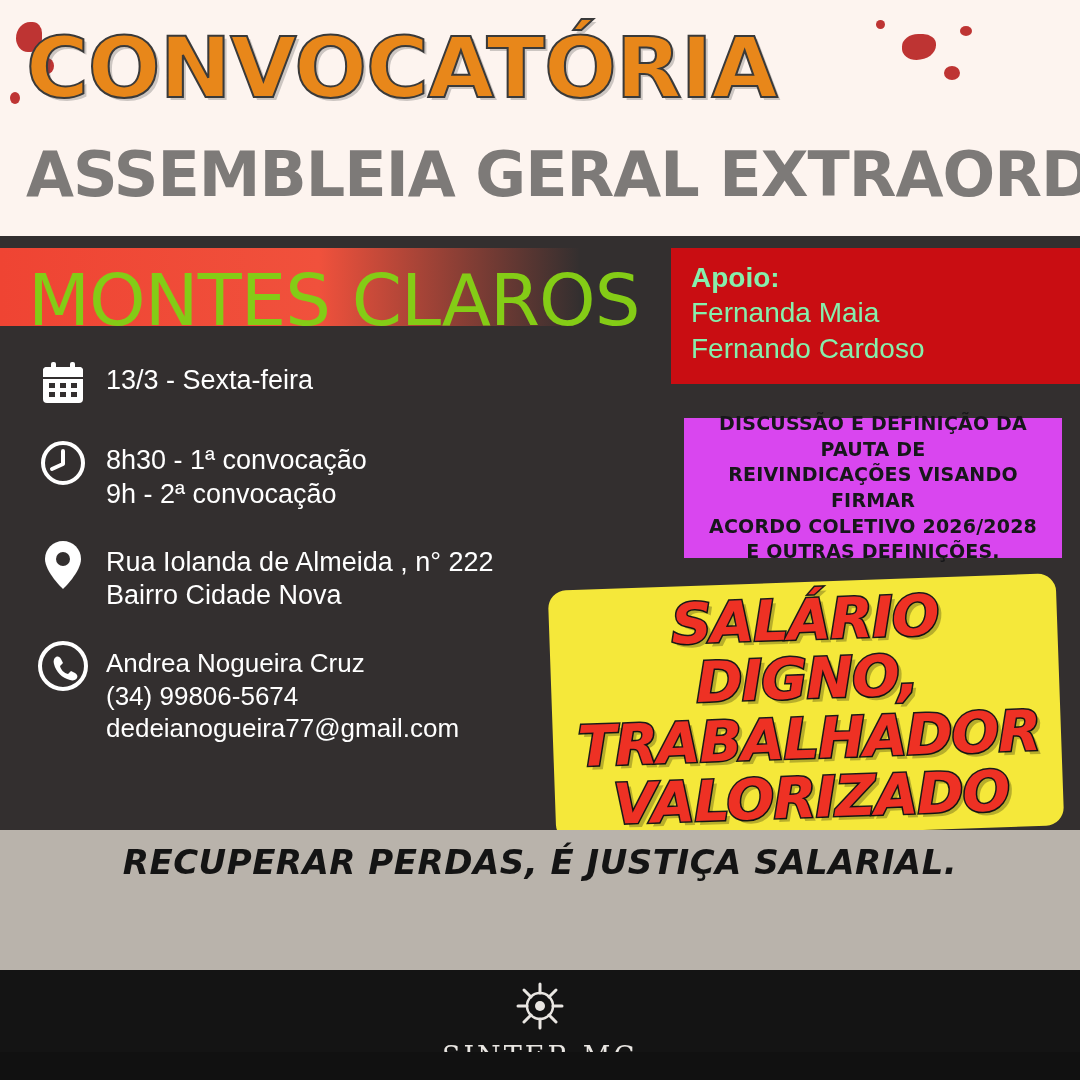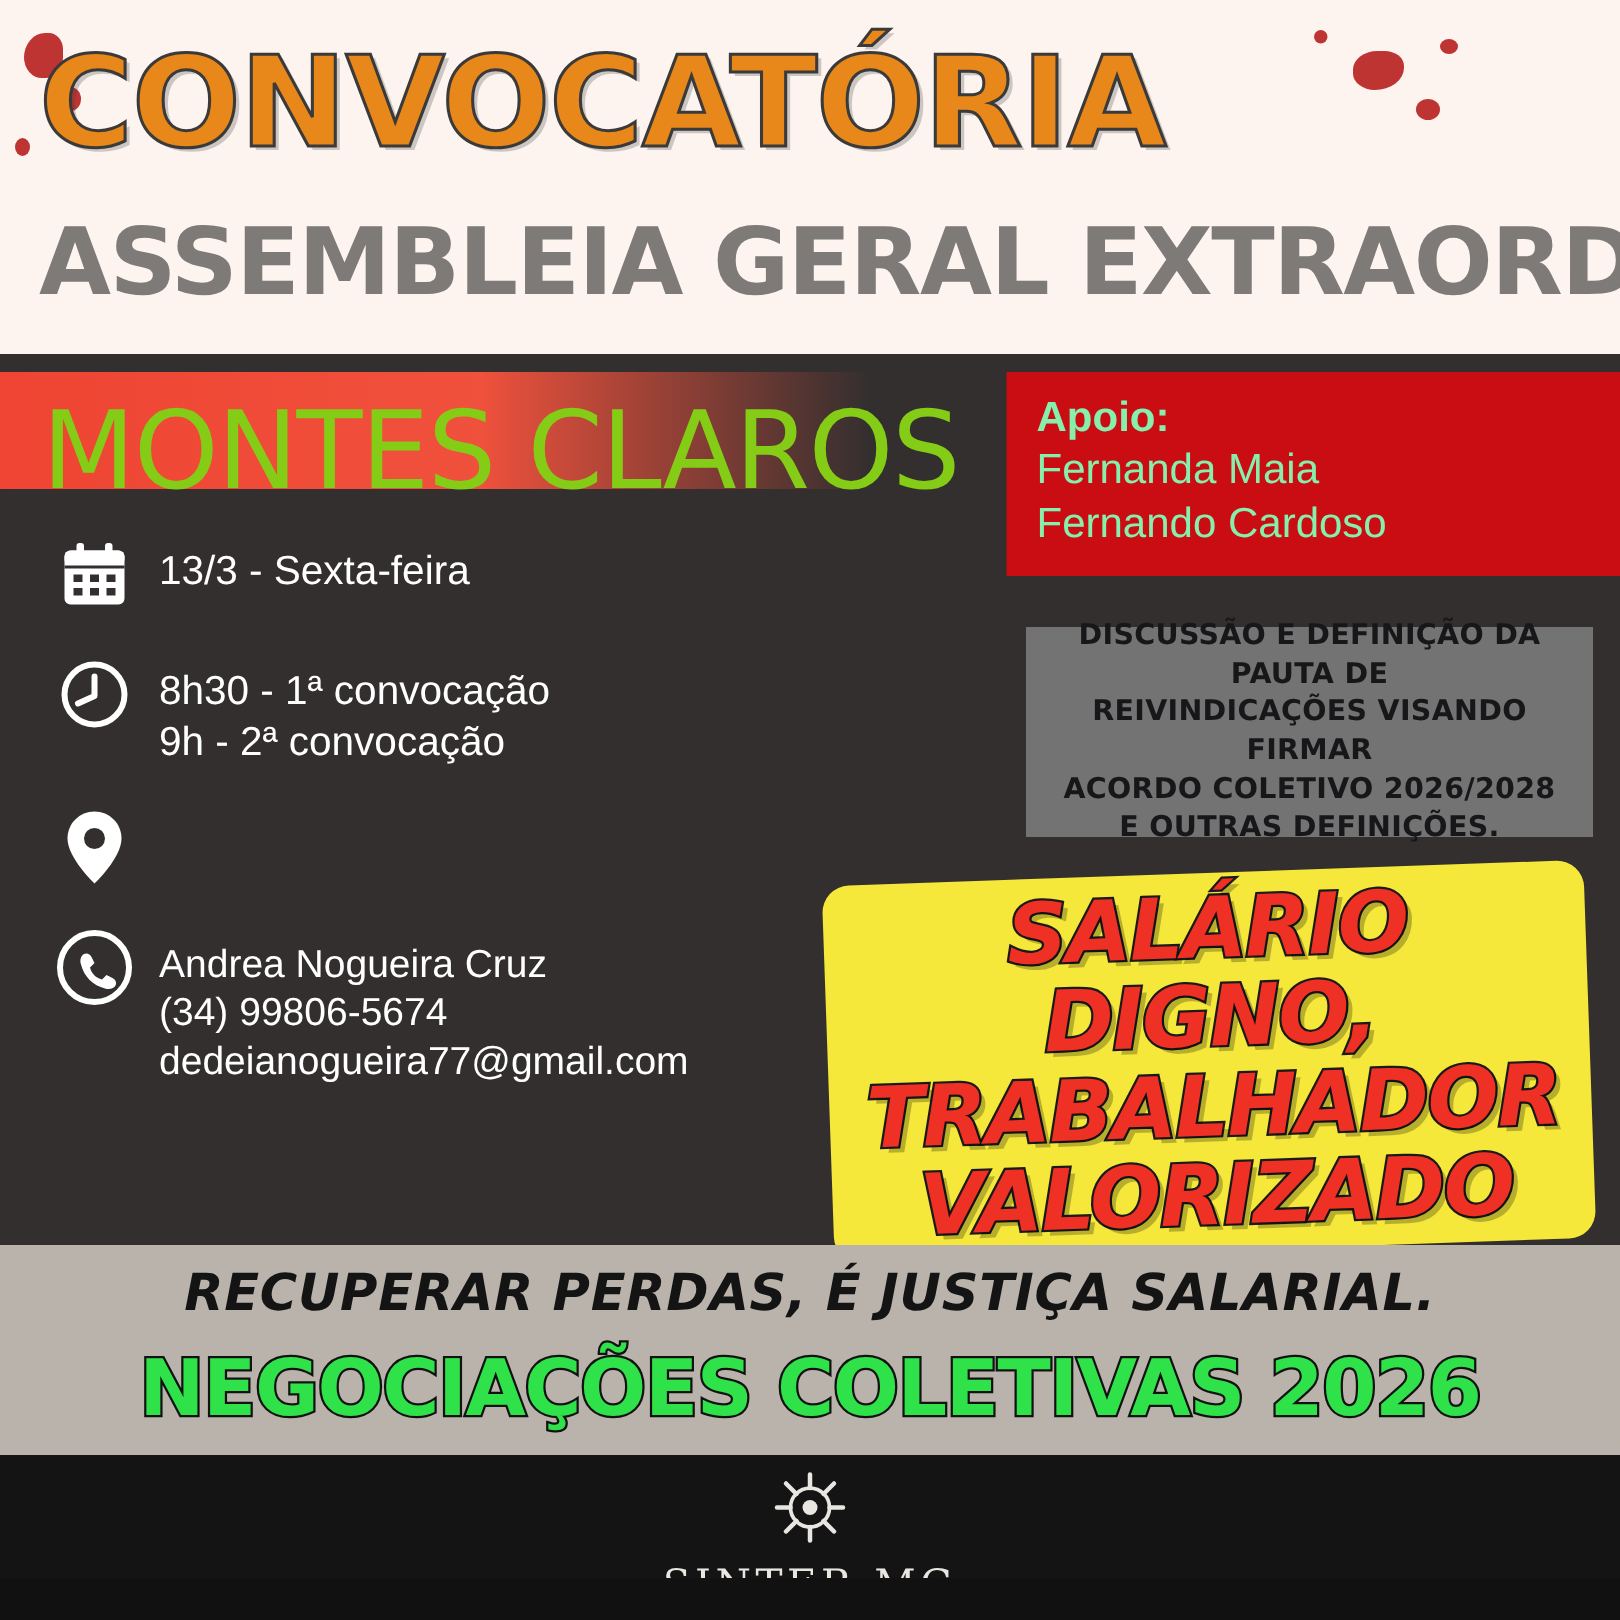"DISCUSSÃO E DEFINIÇÃO DA PAUTA" .pauta { background: #737373 -> #d946ef }
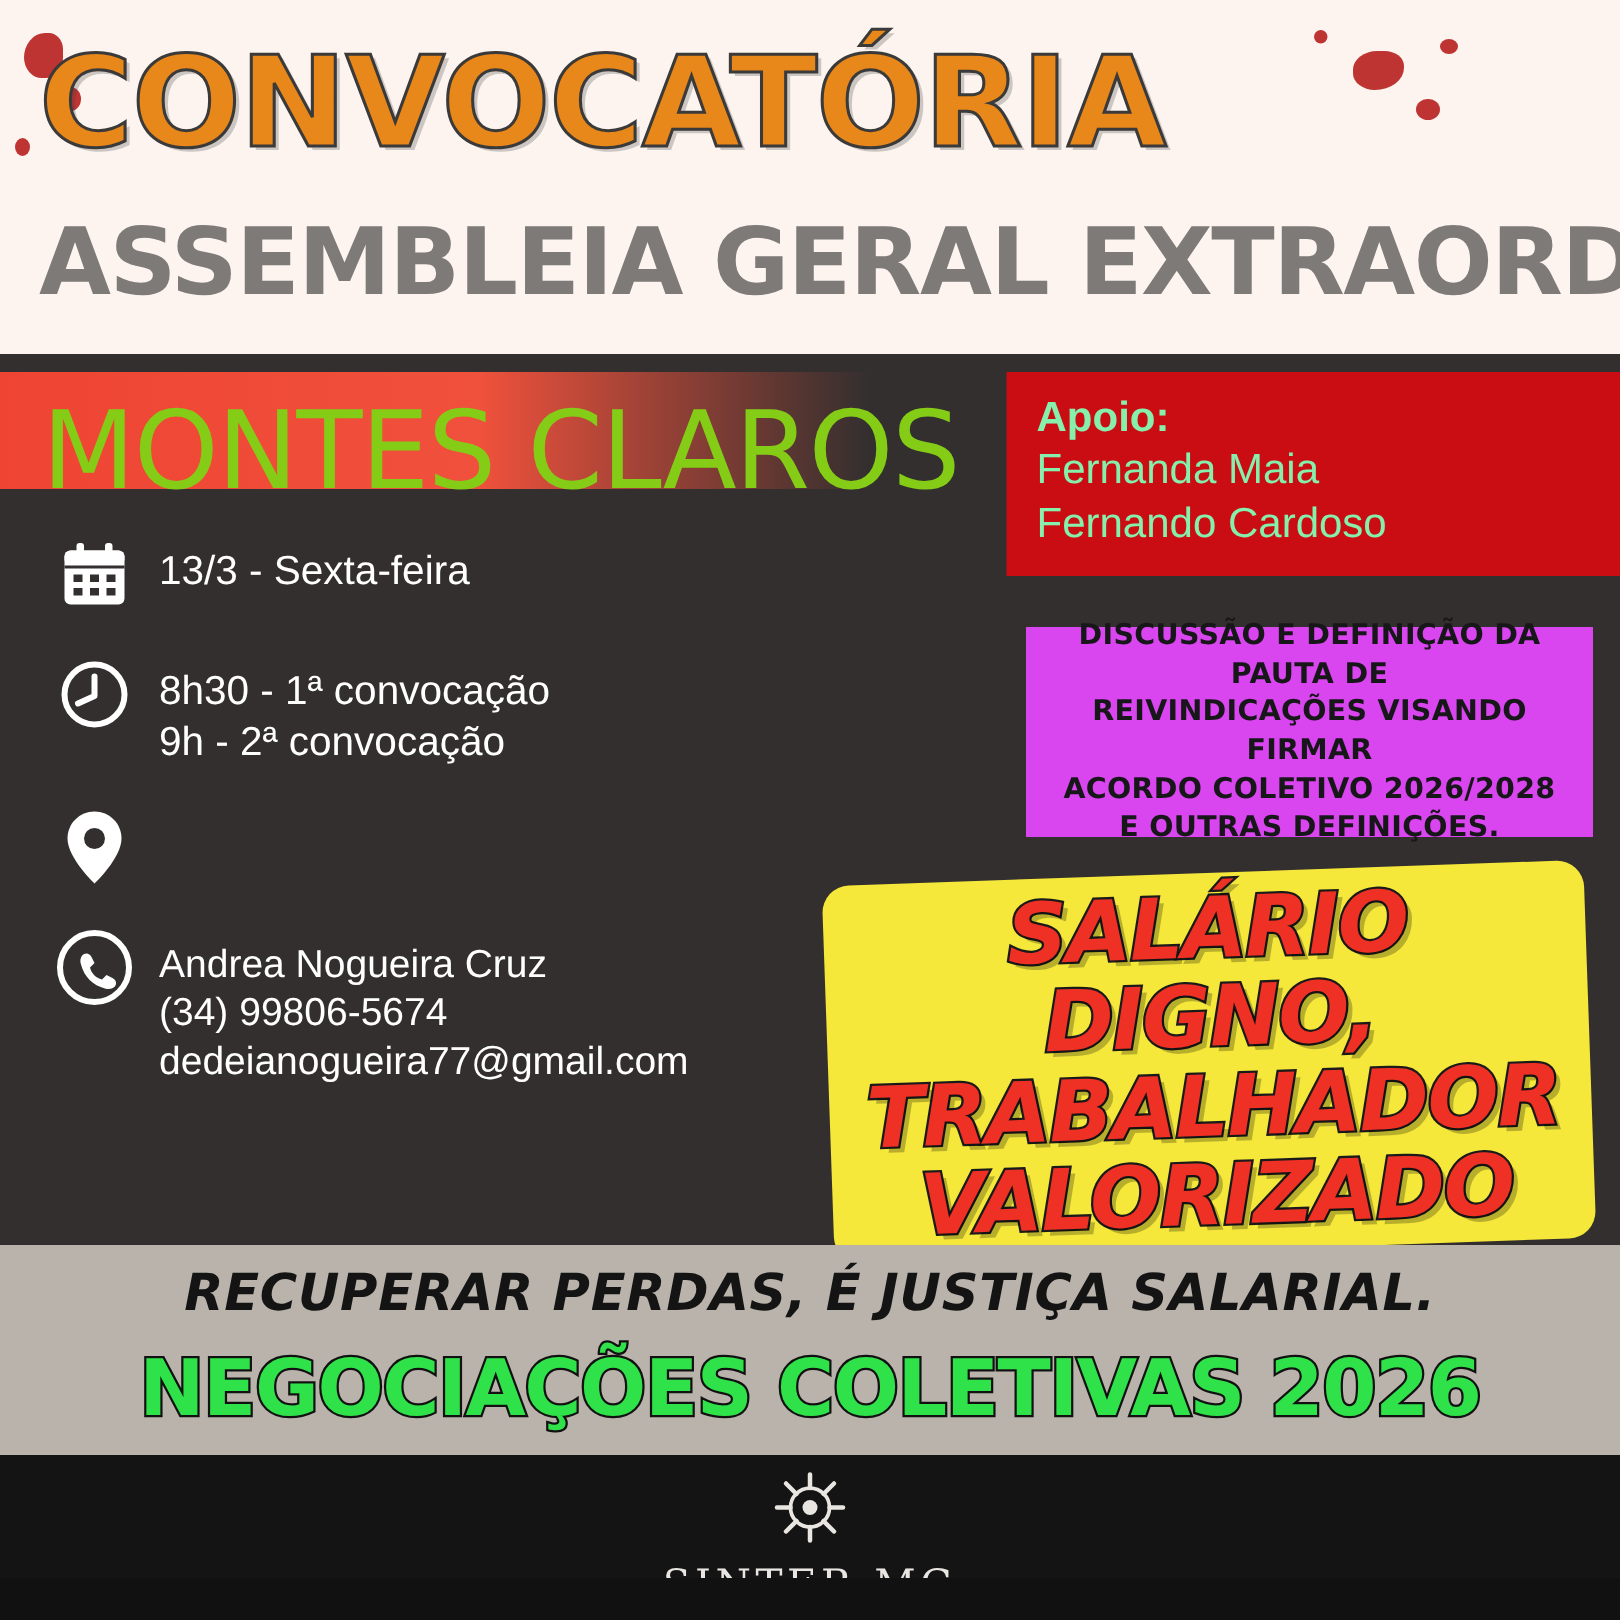"Rua Iolanda de Almeida ," div.row-text { html: none -> <div>Rua Iolanda de Almeida , n° 222 Bairro Cidade Nova</div> }
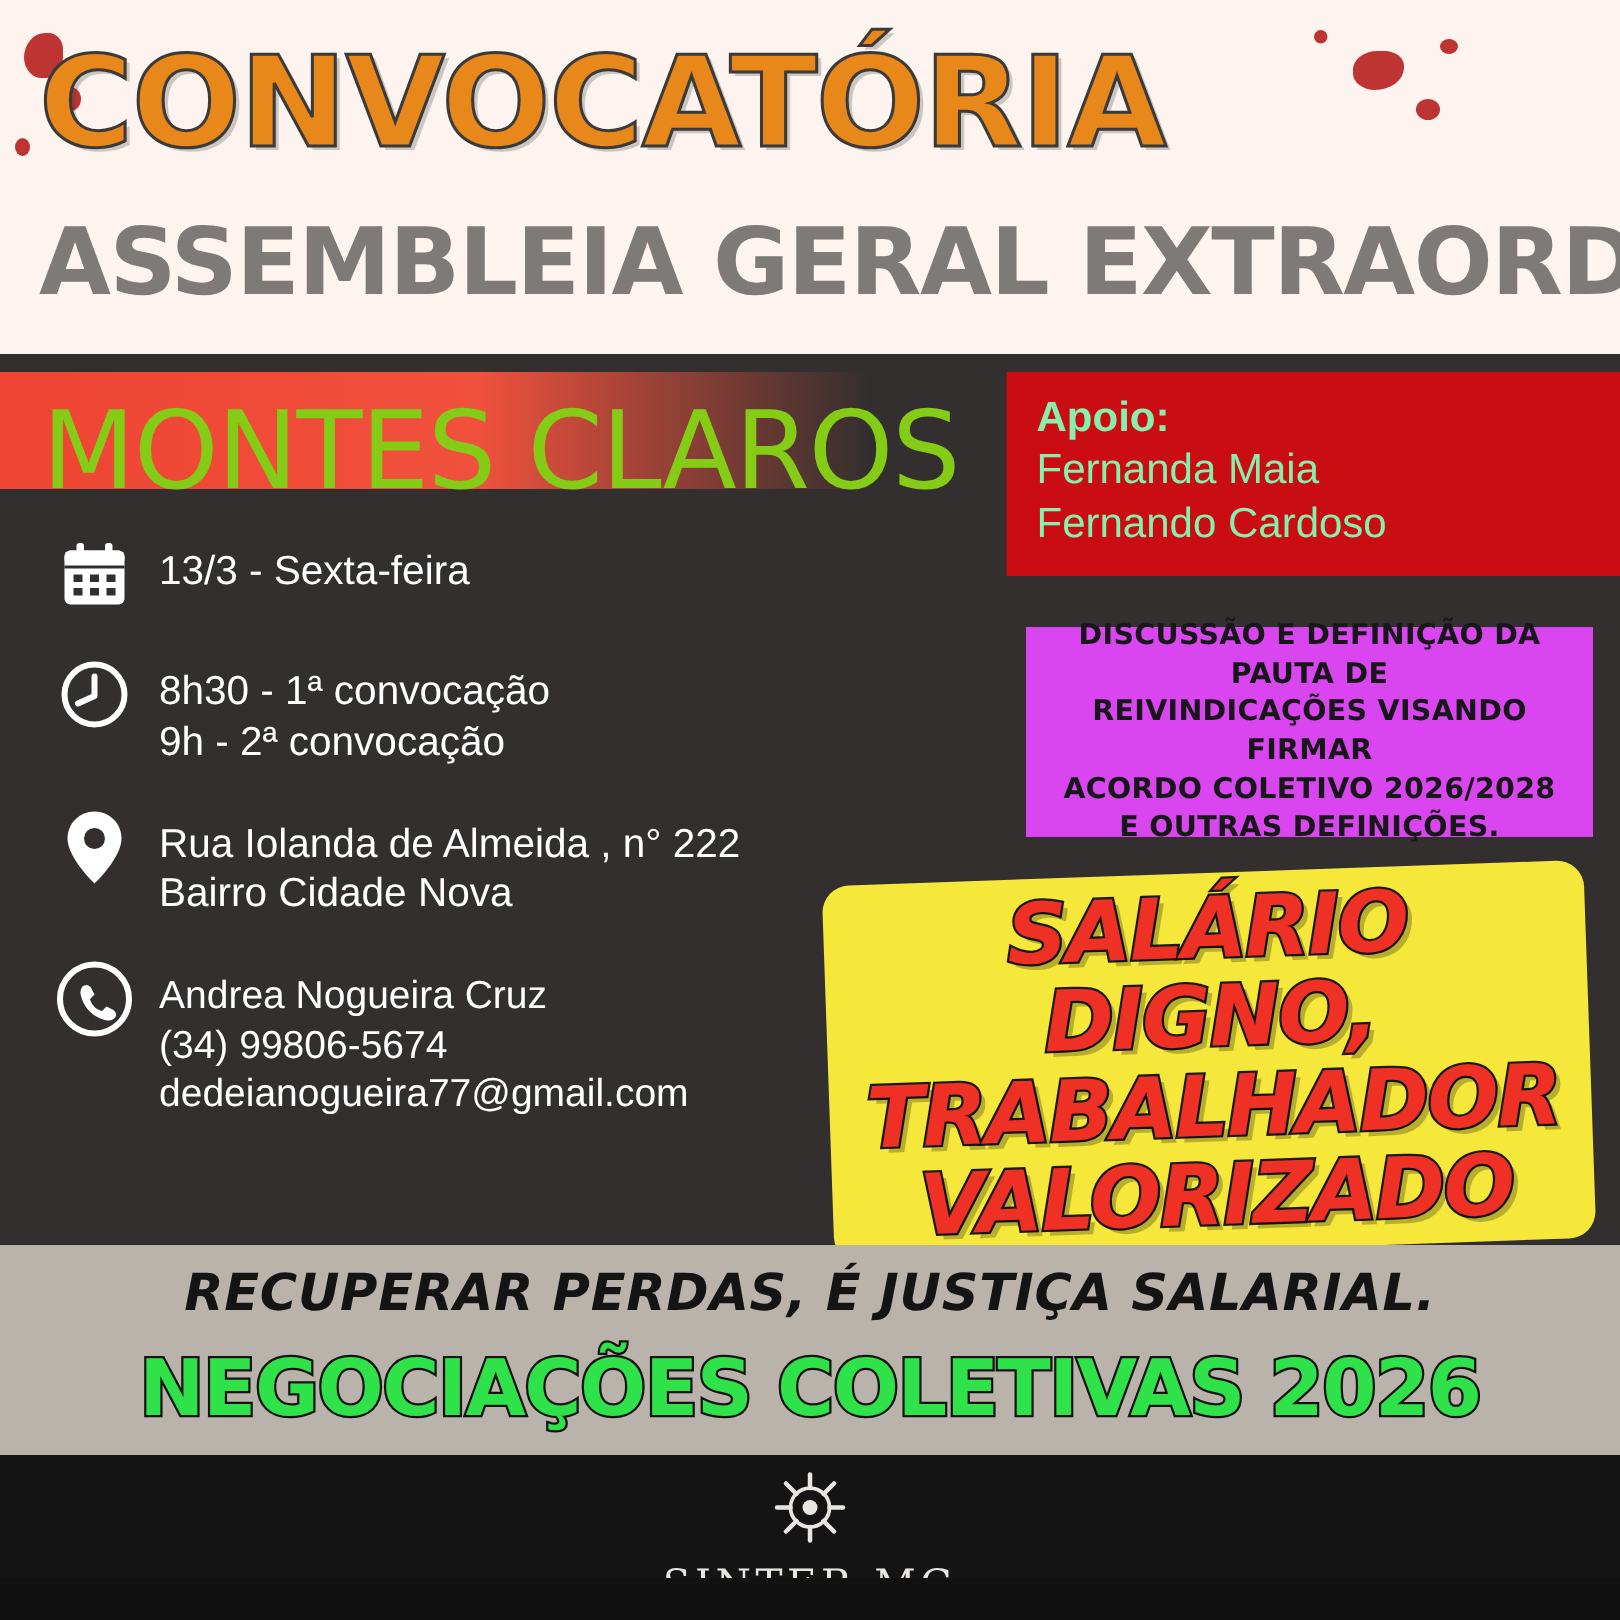"NEGOCIAÇÕES COLETIVAS 2026" div.bottom-line2 { html: <div>NEGOCIAÇÕES COLETIVAS 2026</div> -> none }
